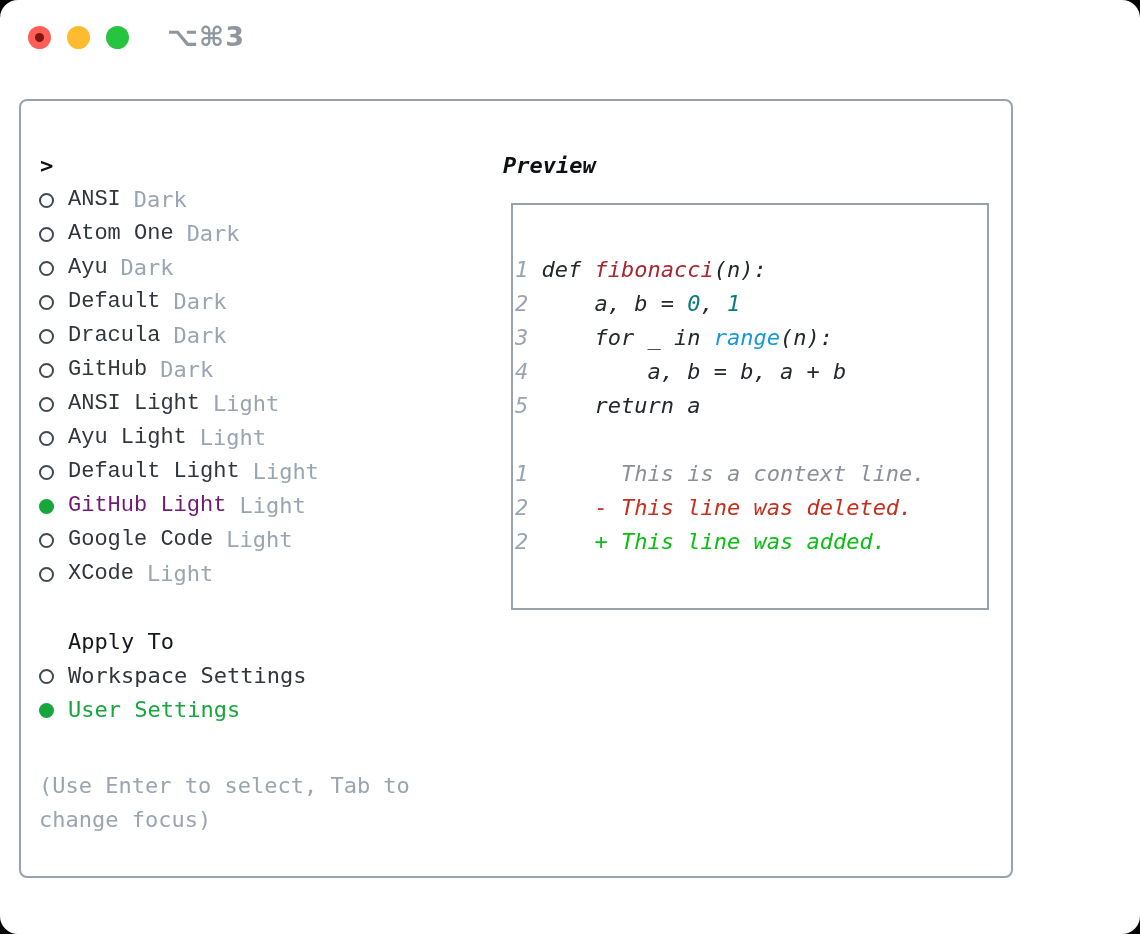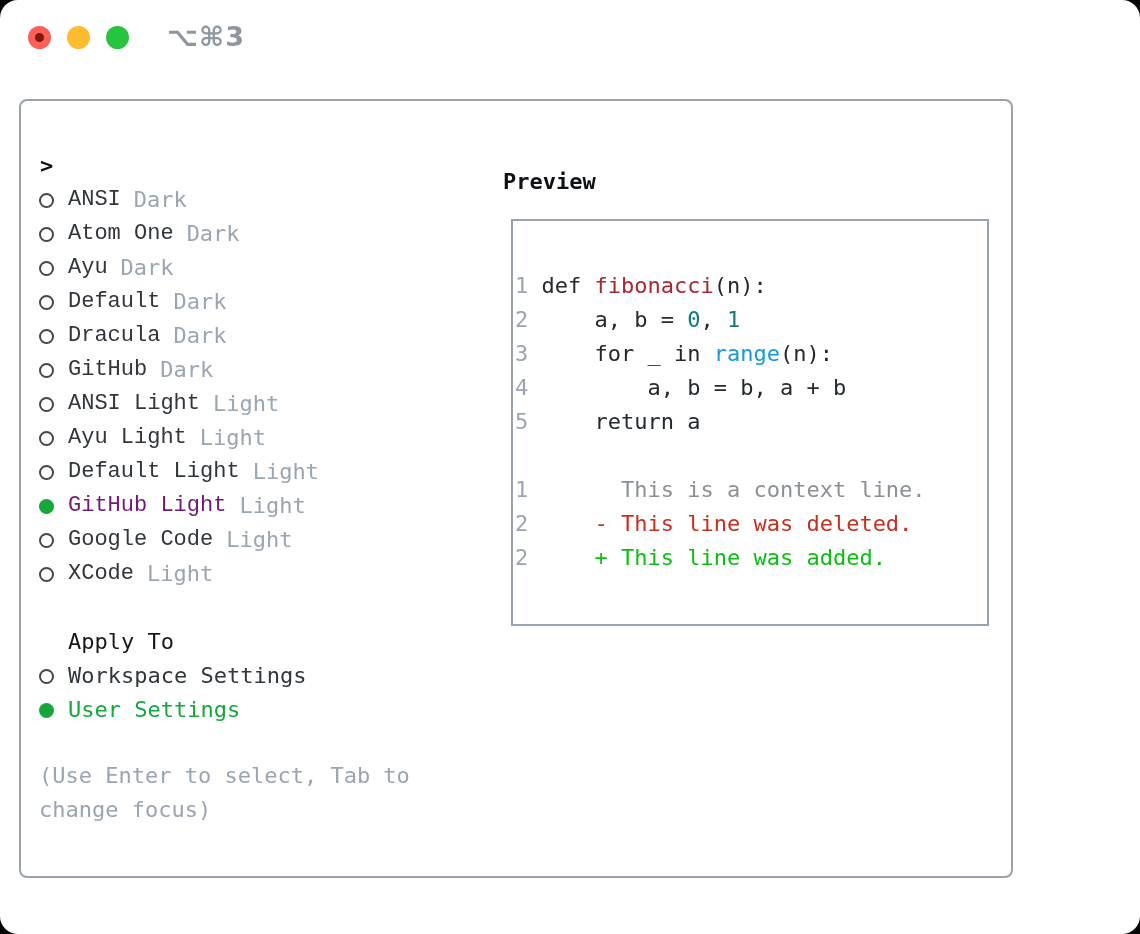"Preview" .right-col { font-style: none -> italic; top: 64px -> 48px }
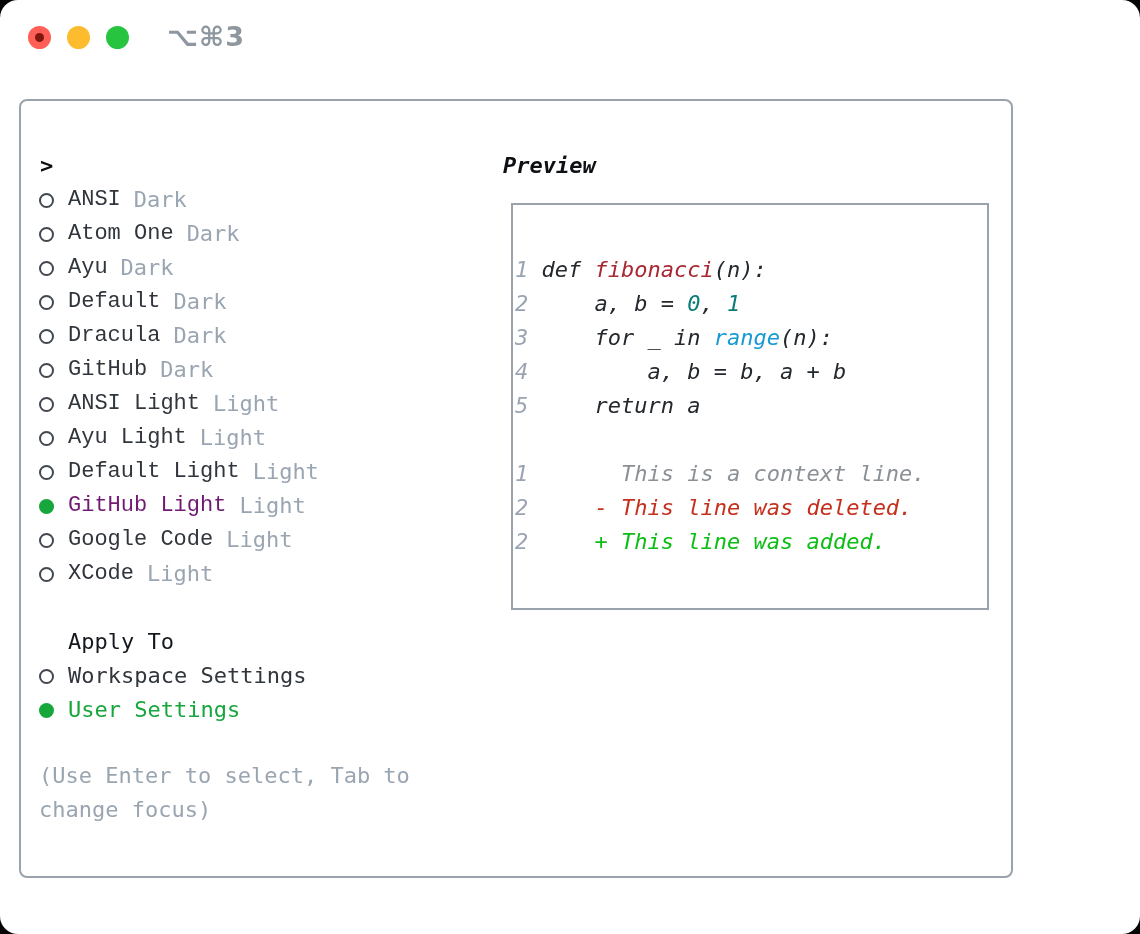"(Use Enter to select, Tab" .hint { margin-top: 32px -> 42px }
